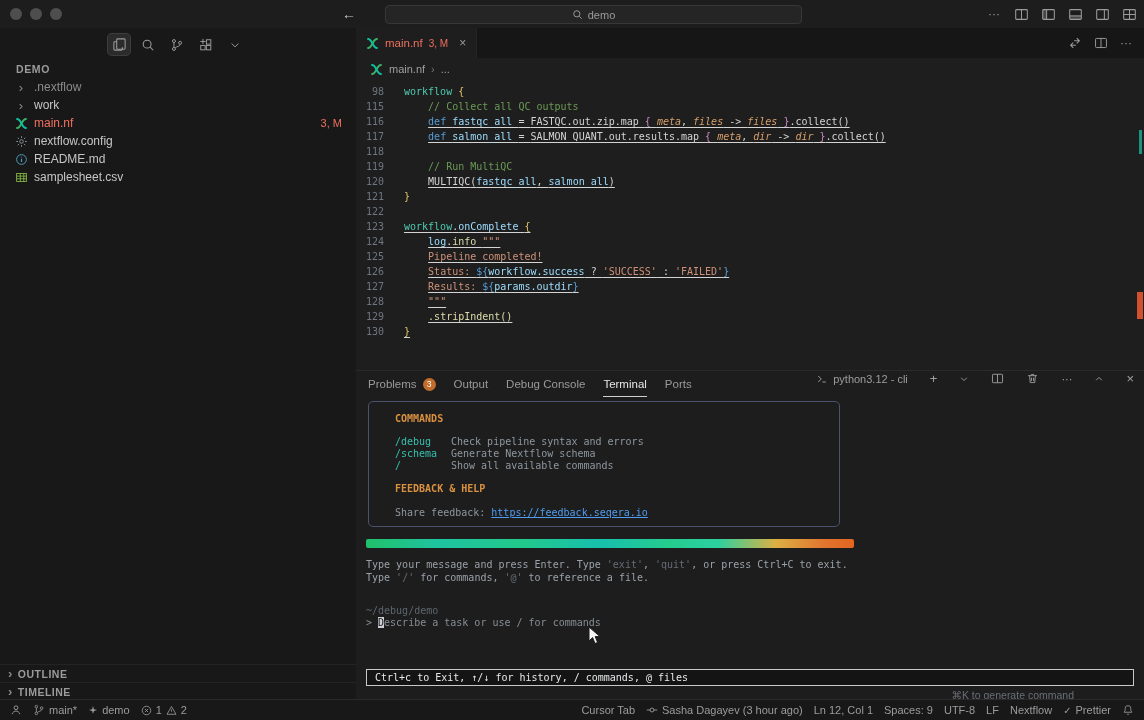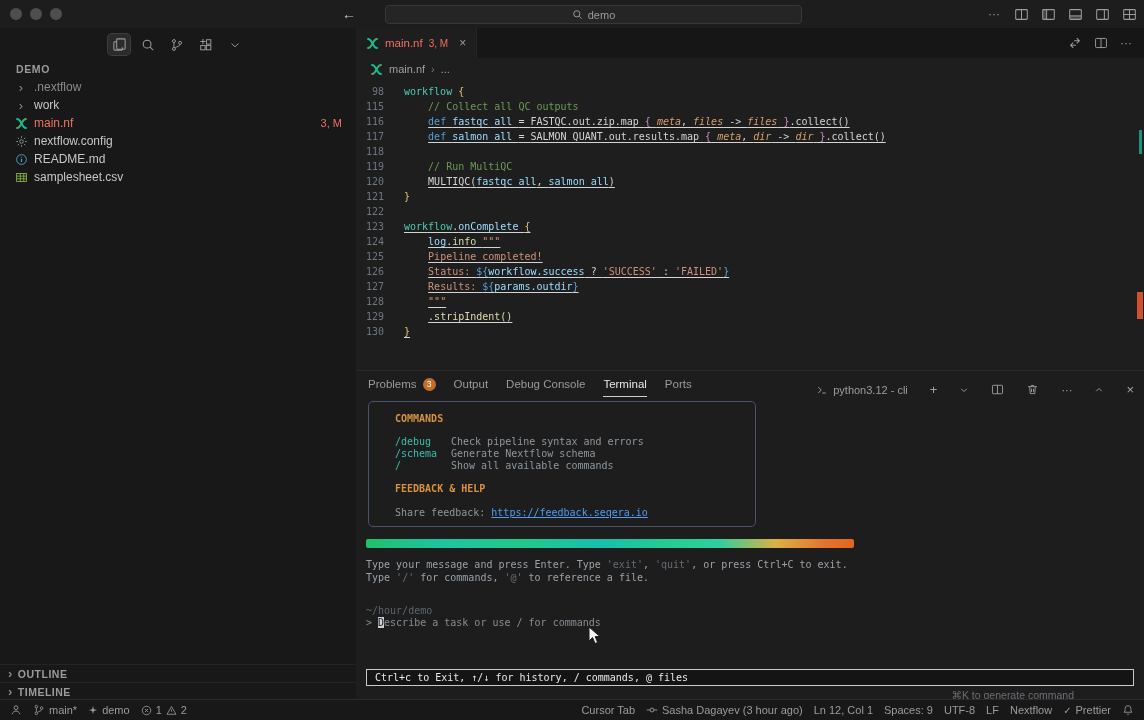"Problems" .phead { align-items: flex-end -> flex-start }
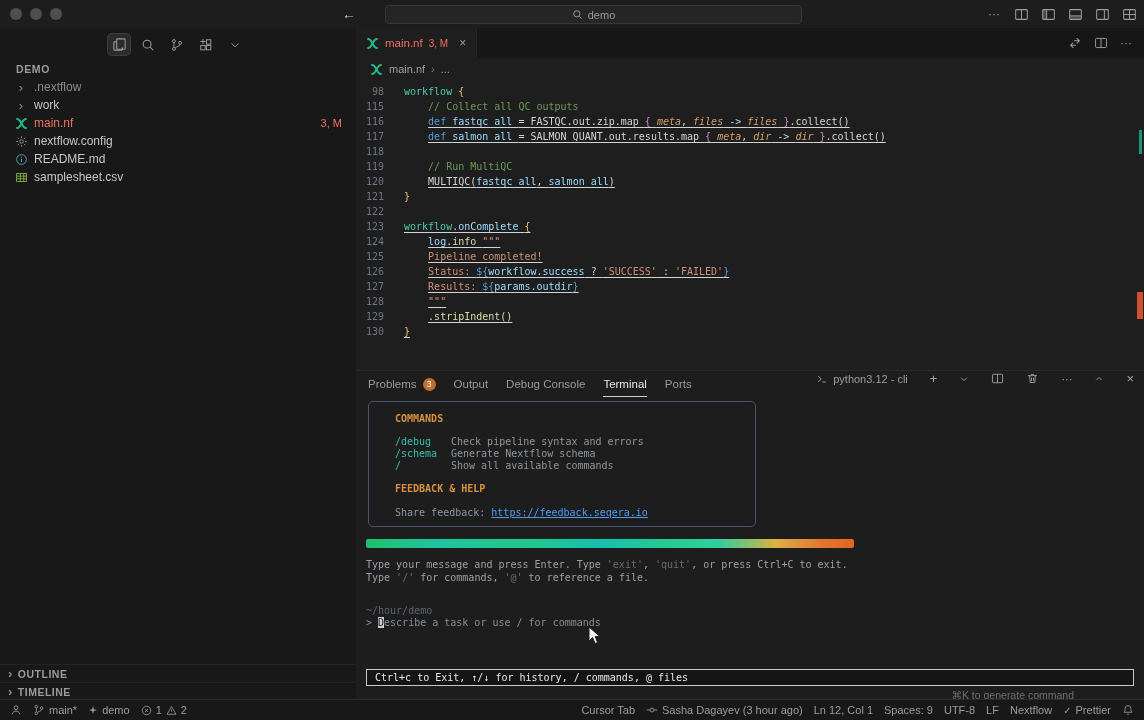"COMMANDS" .tbox { width: 388px -> 472px }
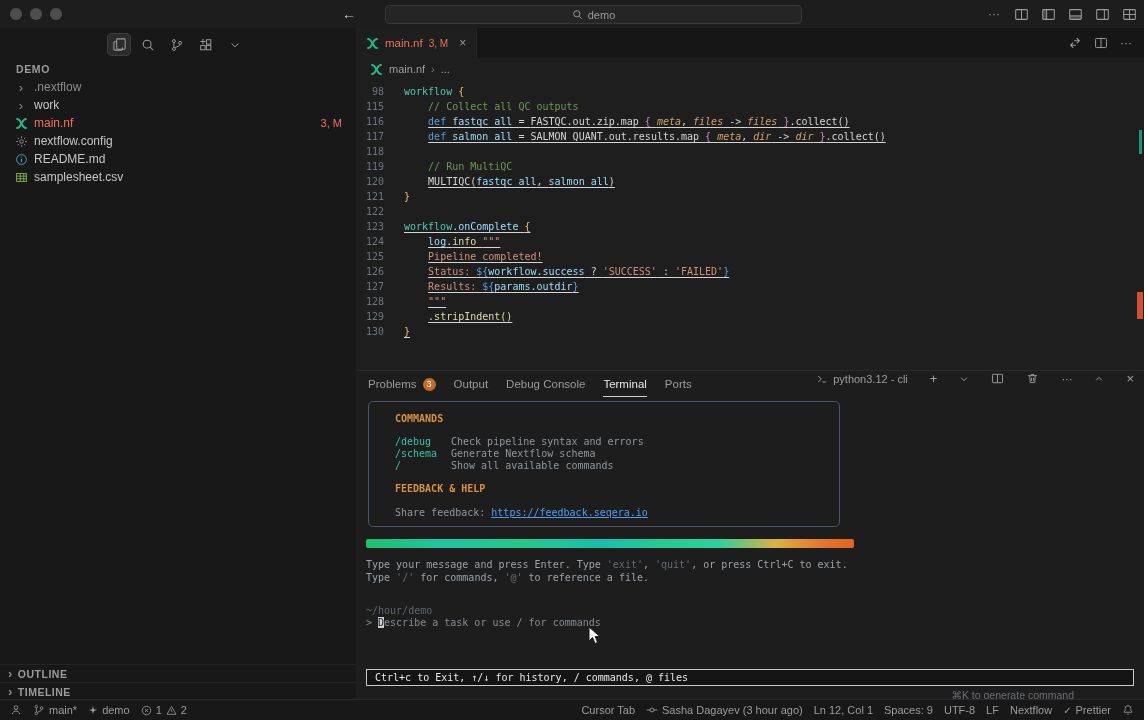"~/hour/demo" div.cwd { text: /hour/demo -> /debug/demo }
